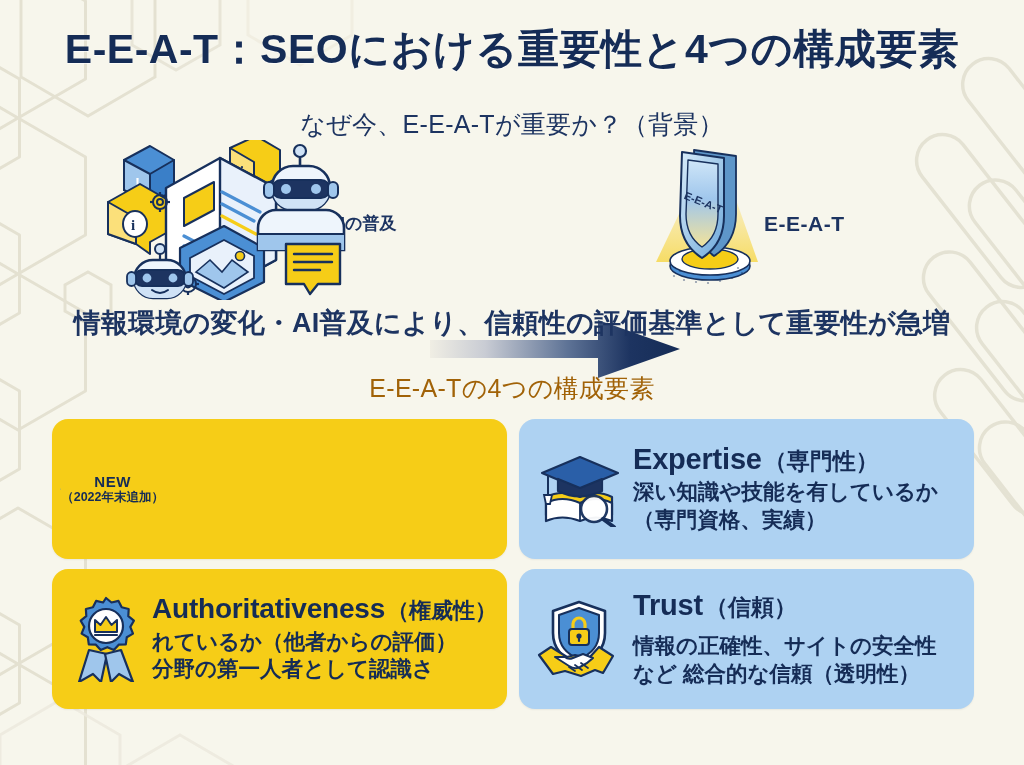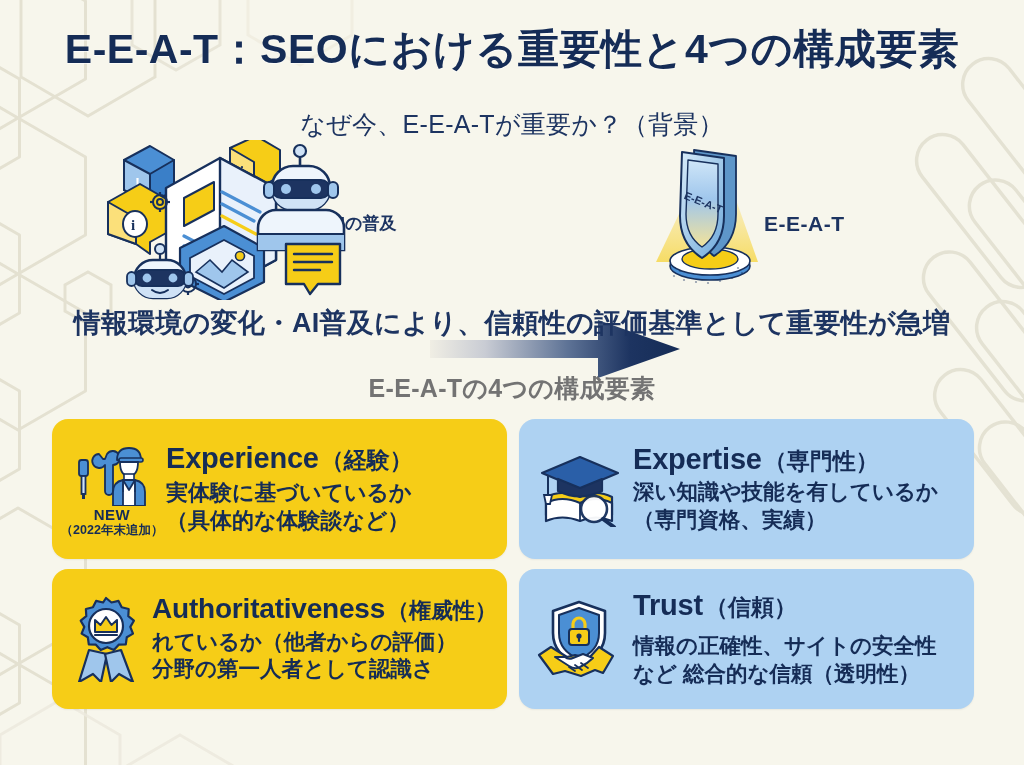"E-E-A-Tの4つの構成要素" .components-heading .txt { color: #737373 -> #a16207; font-weight: 700 -> 400 }
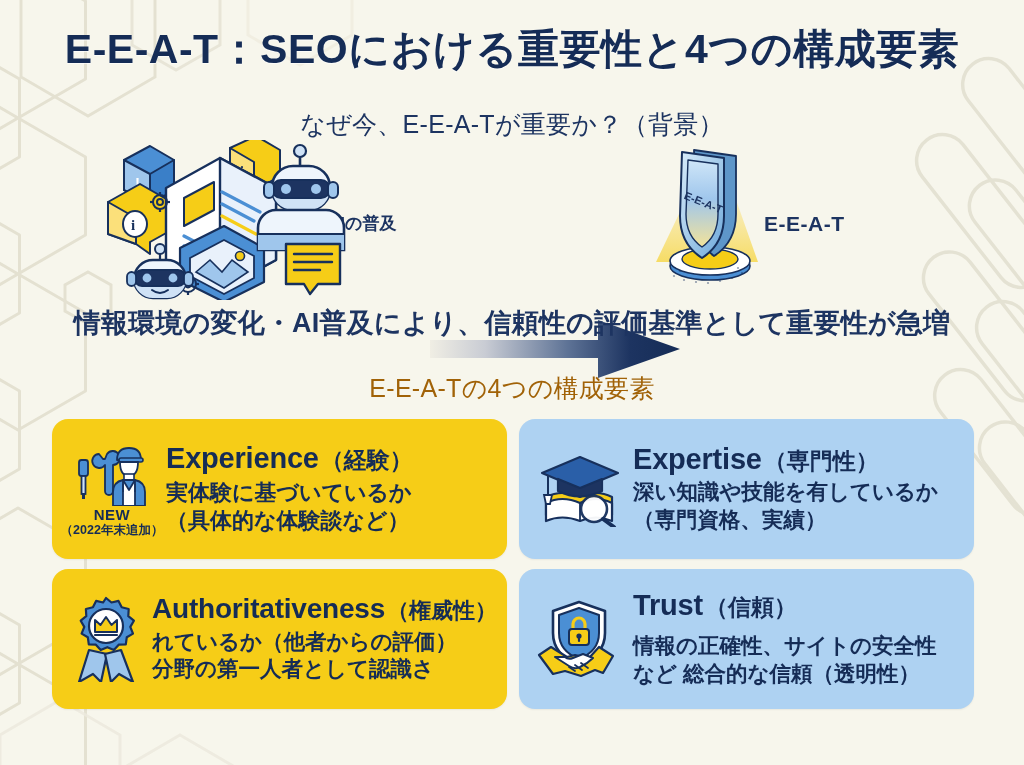"Experience（経験）" div.card-body { html: <div> <div> <span>Experience</span><span>（経験）</span> </div> <div> <span>実体験に基づいているか</span> <span>（具体的な体験談など）</span> </div> </div> -> none }
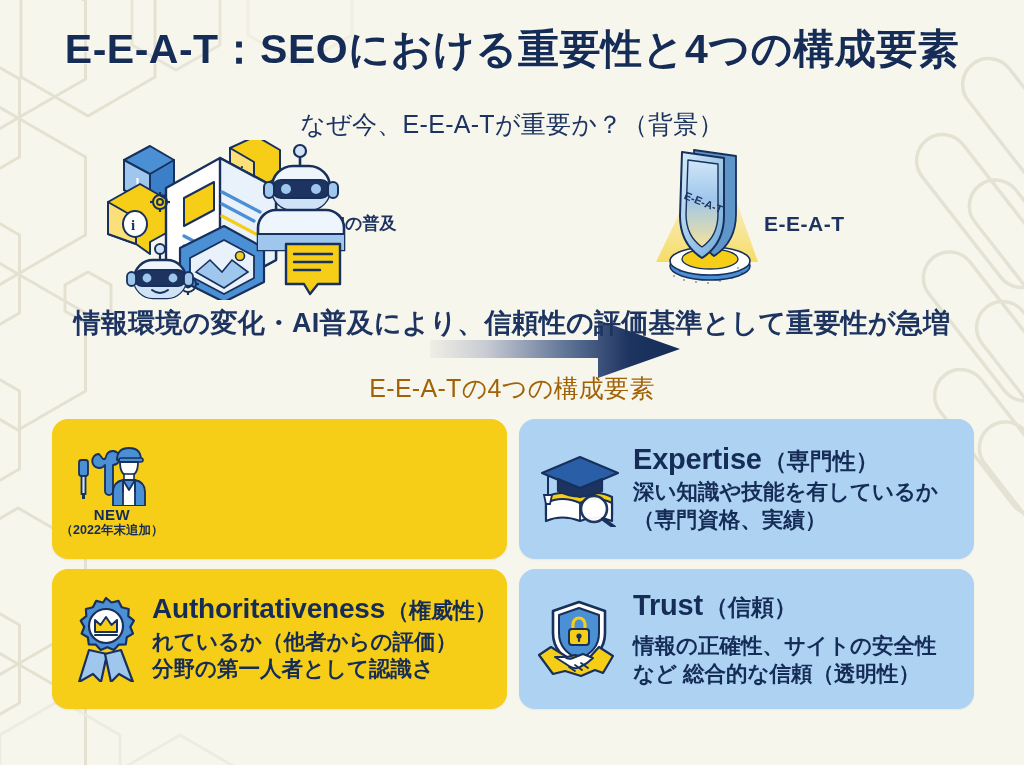"NEW" .card-icon { flex-direction: column -> row }
